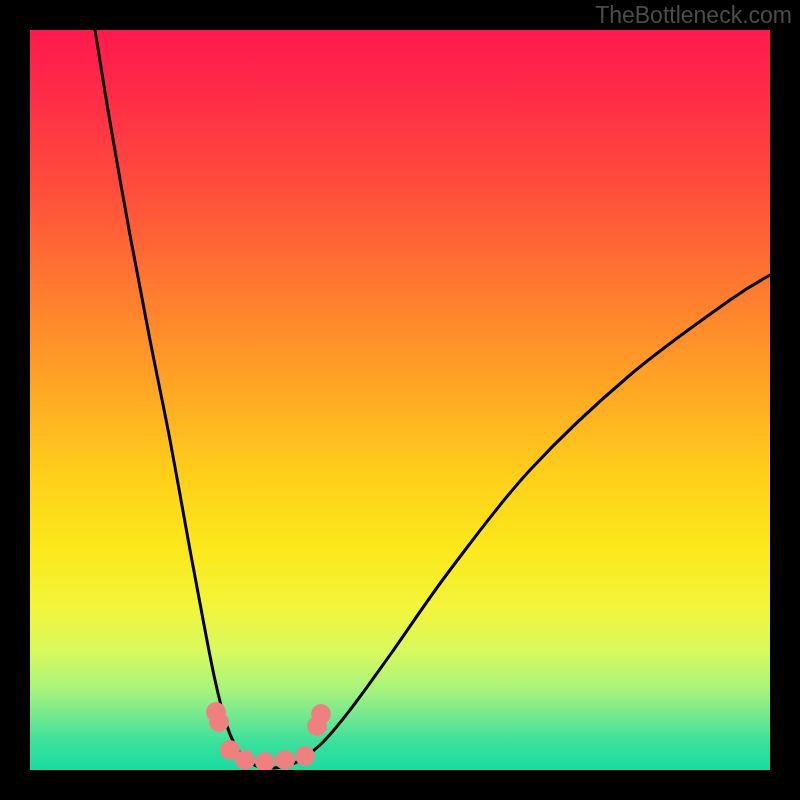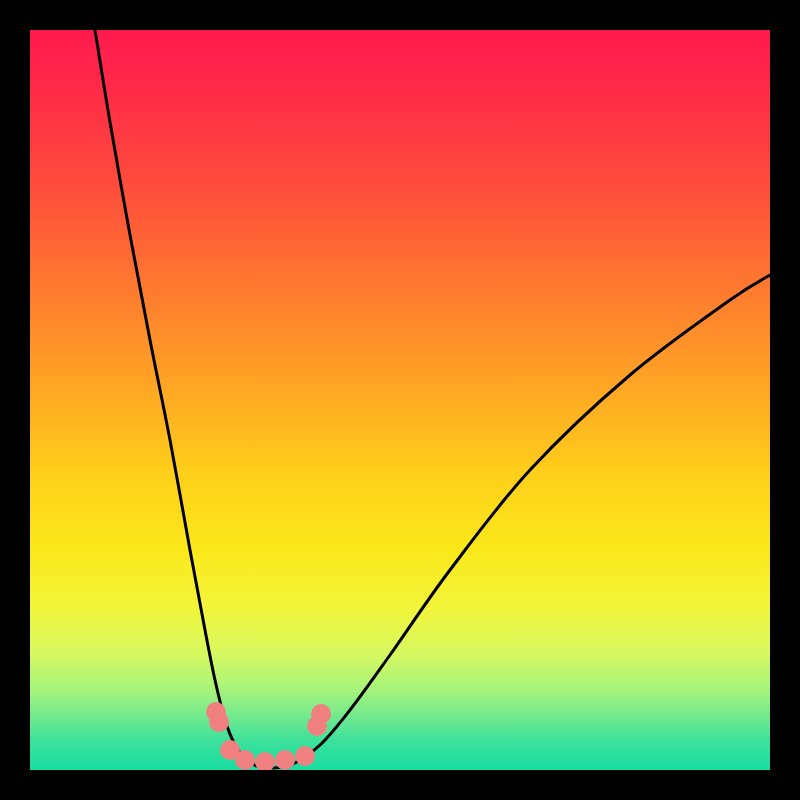"TheBottleneck.com" div.watermark { html: none -> <div>TheBottleneck.com</div> }
